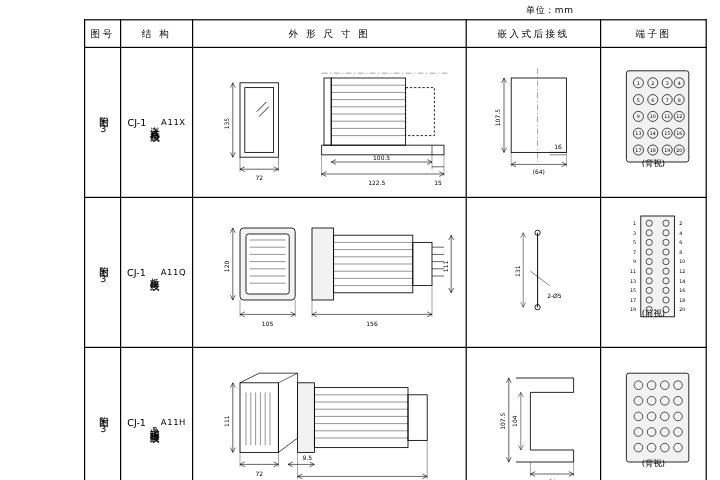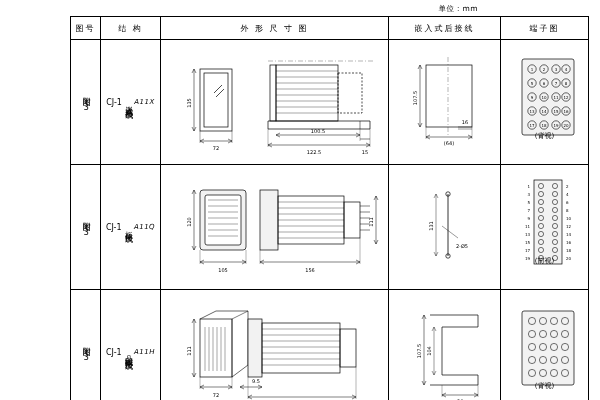"A11X" .struct-bot { font-style: italic -> none }
